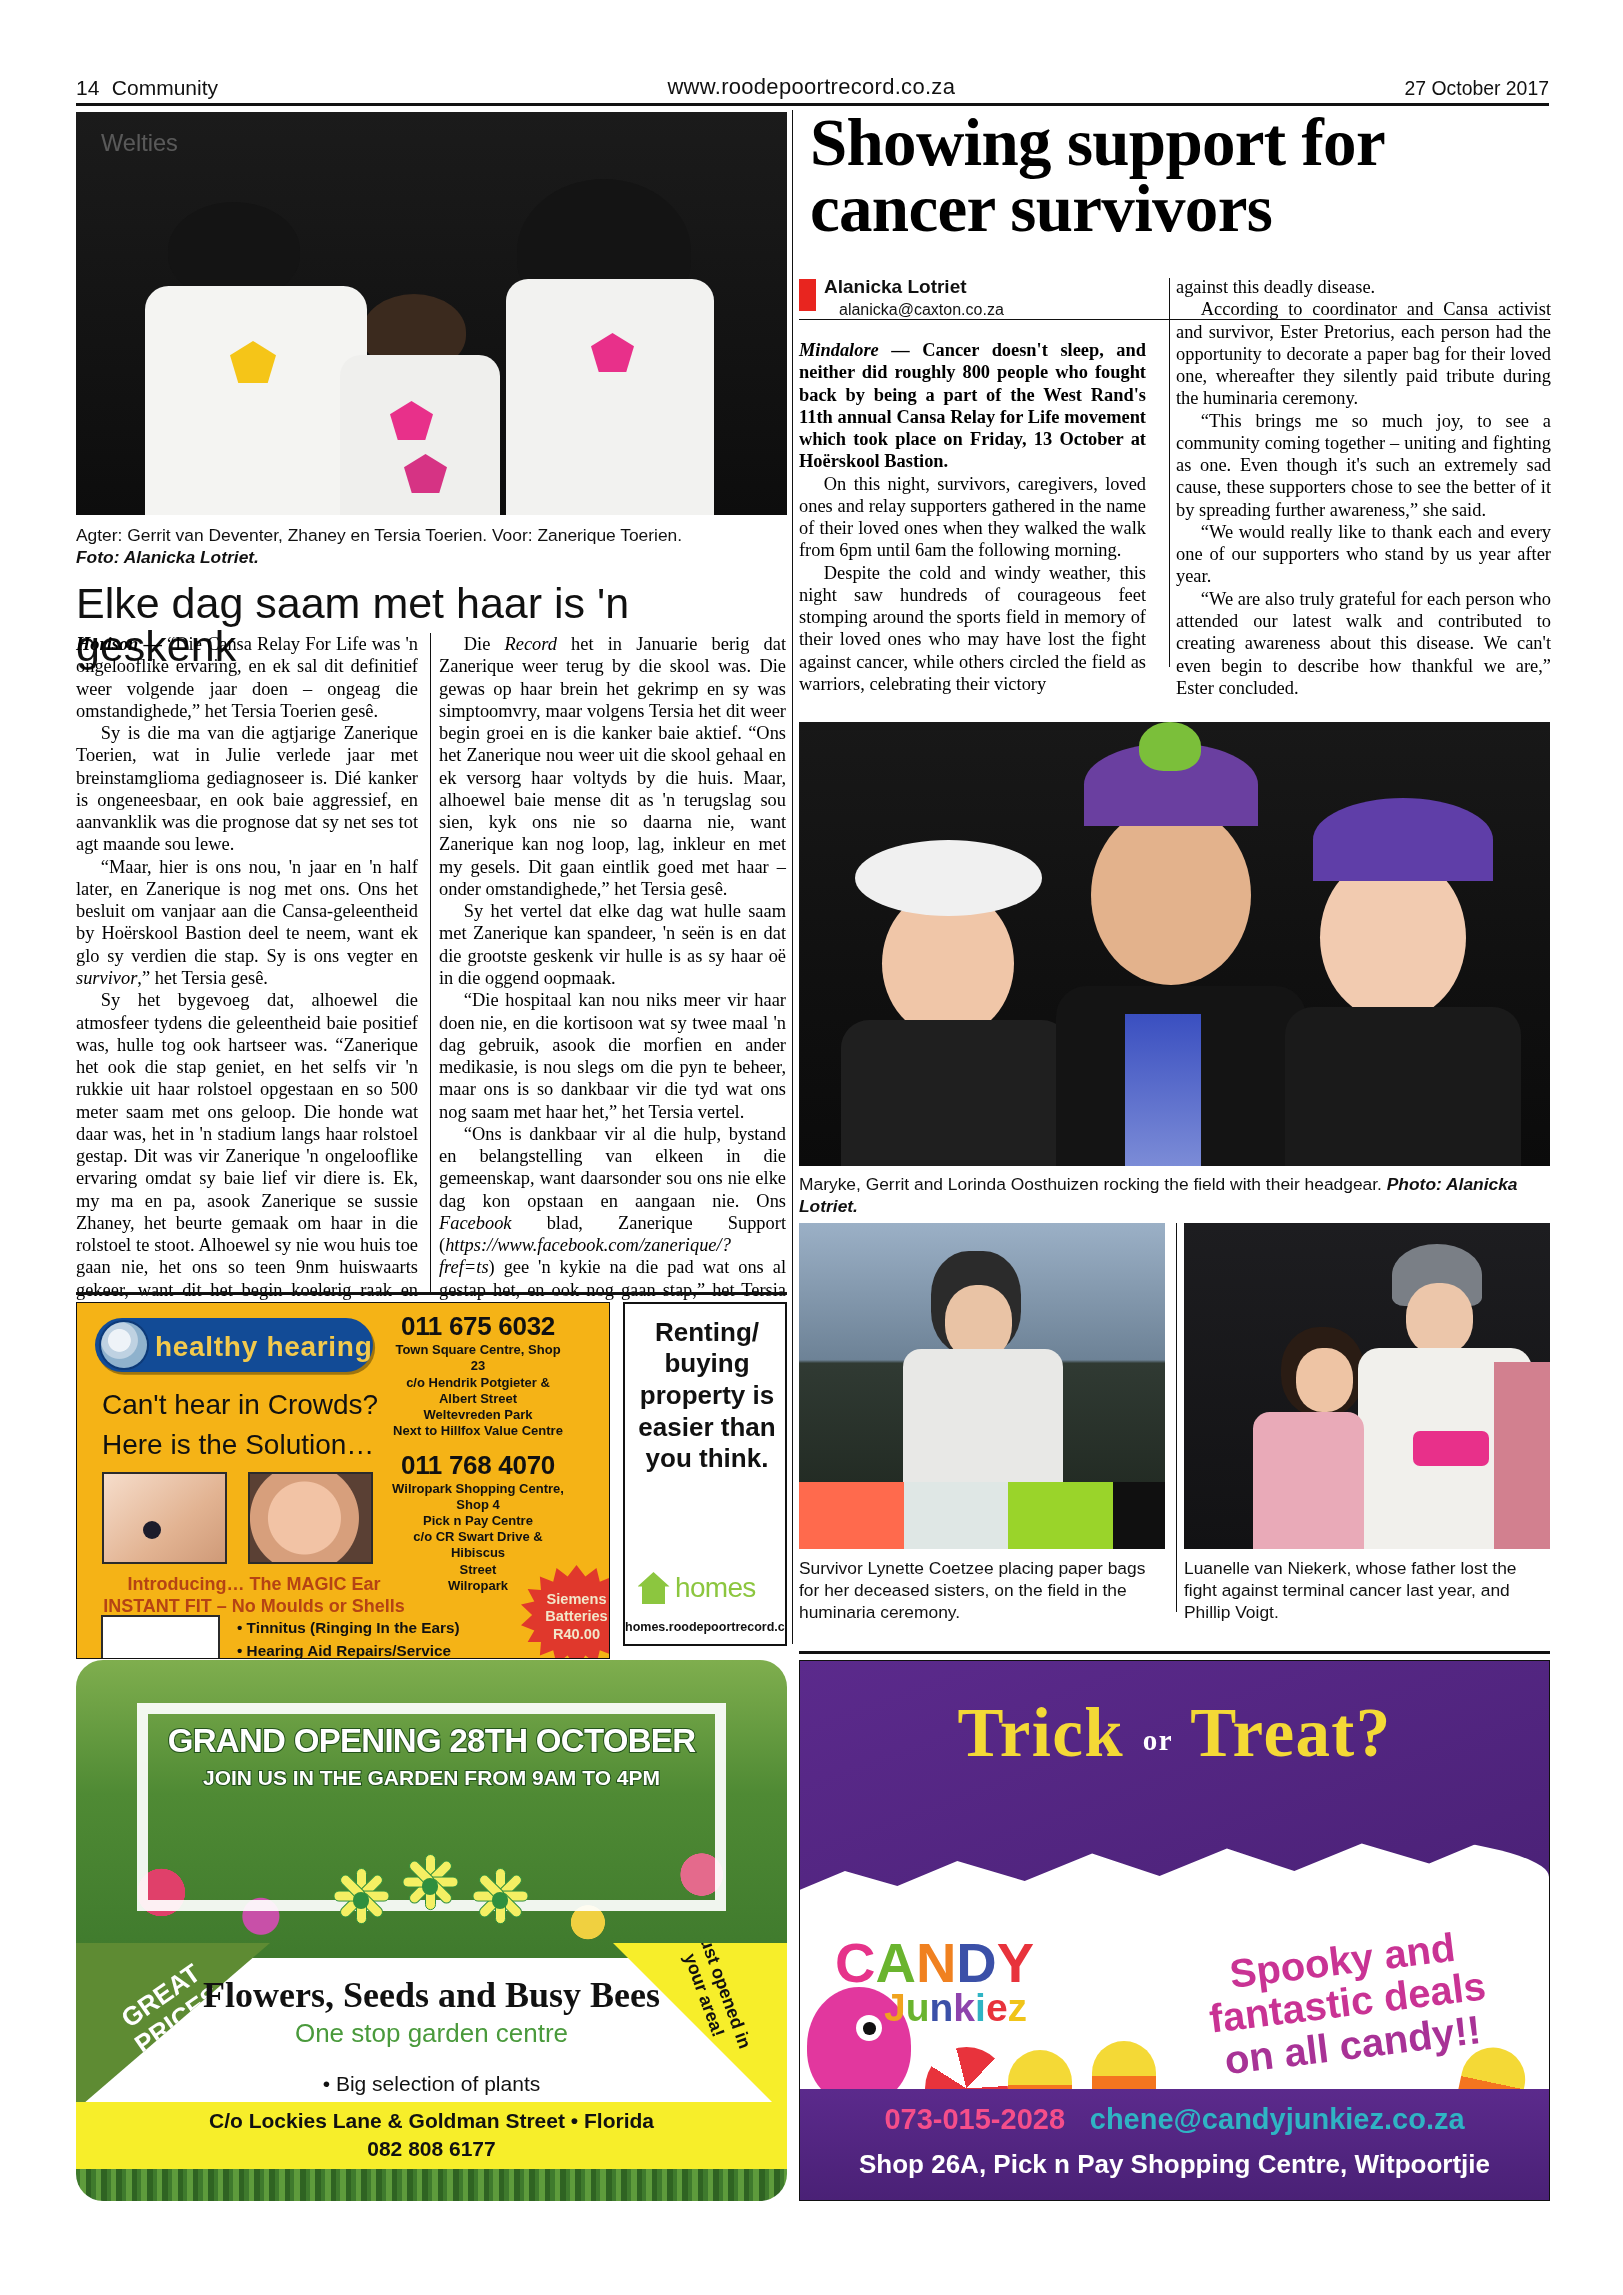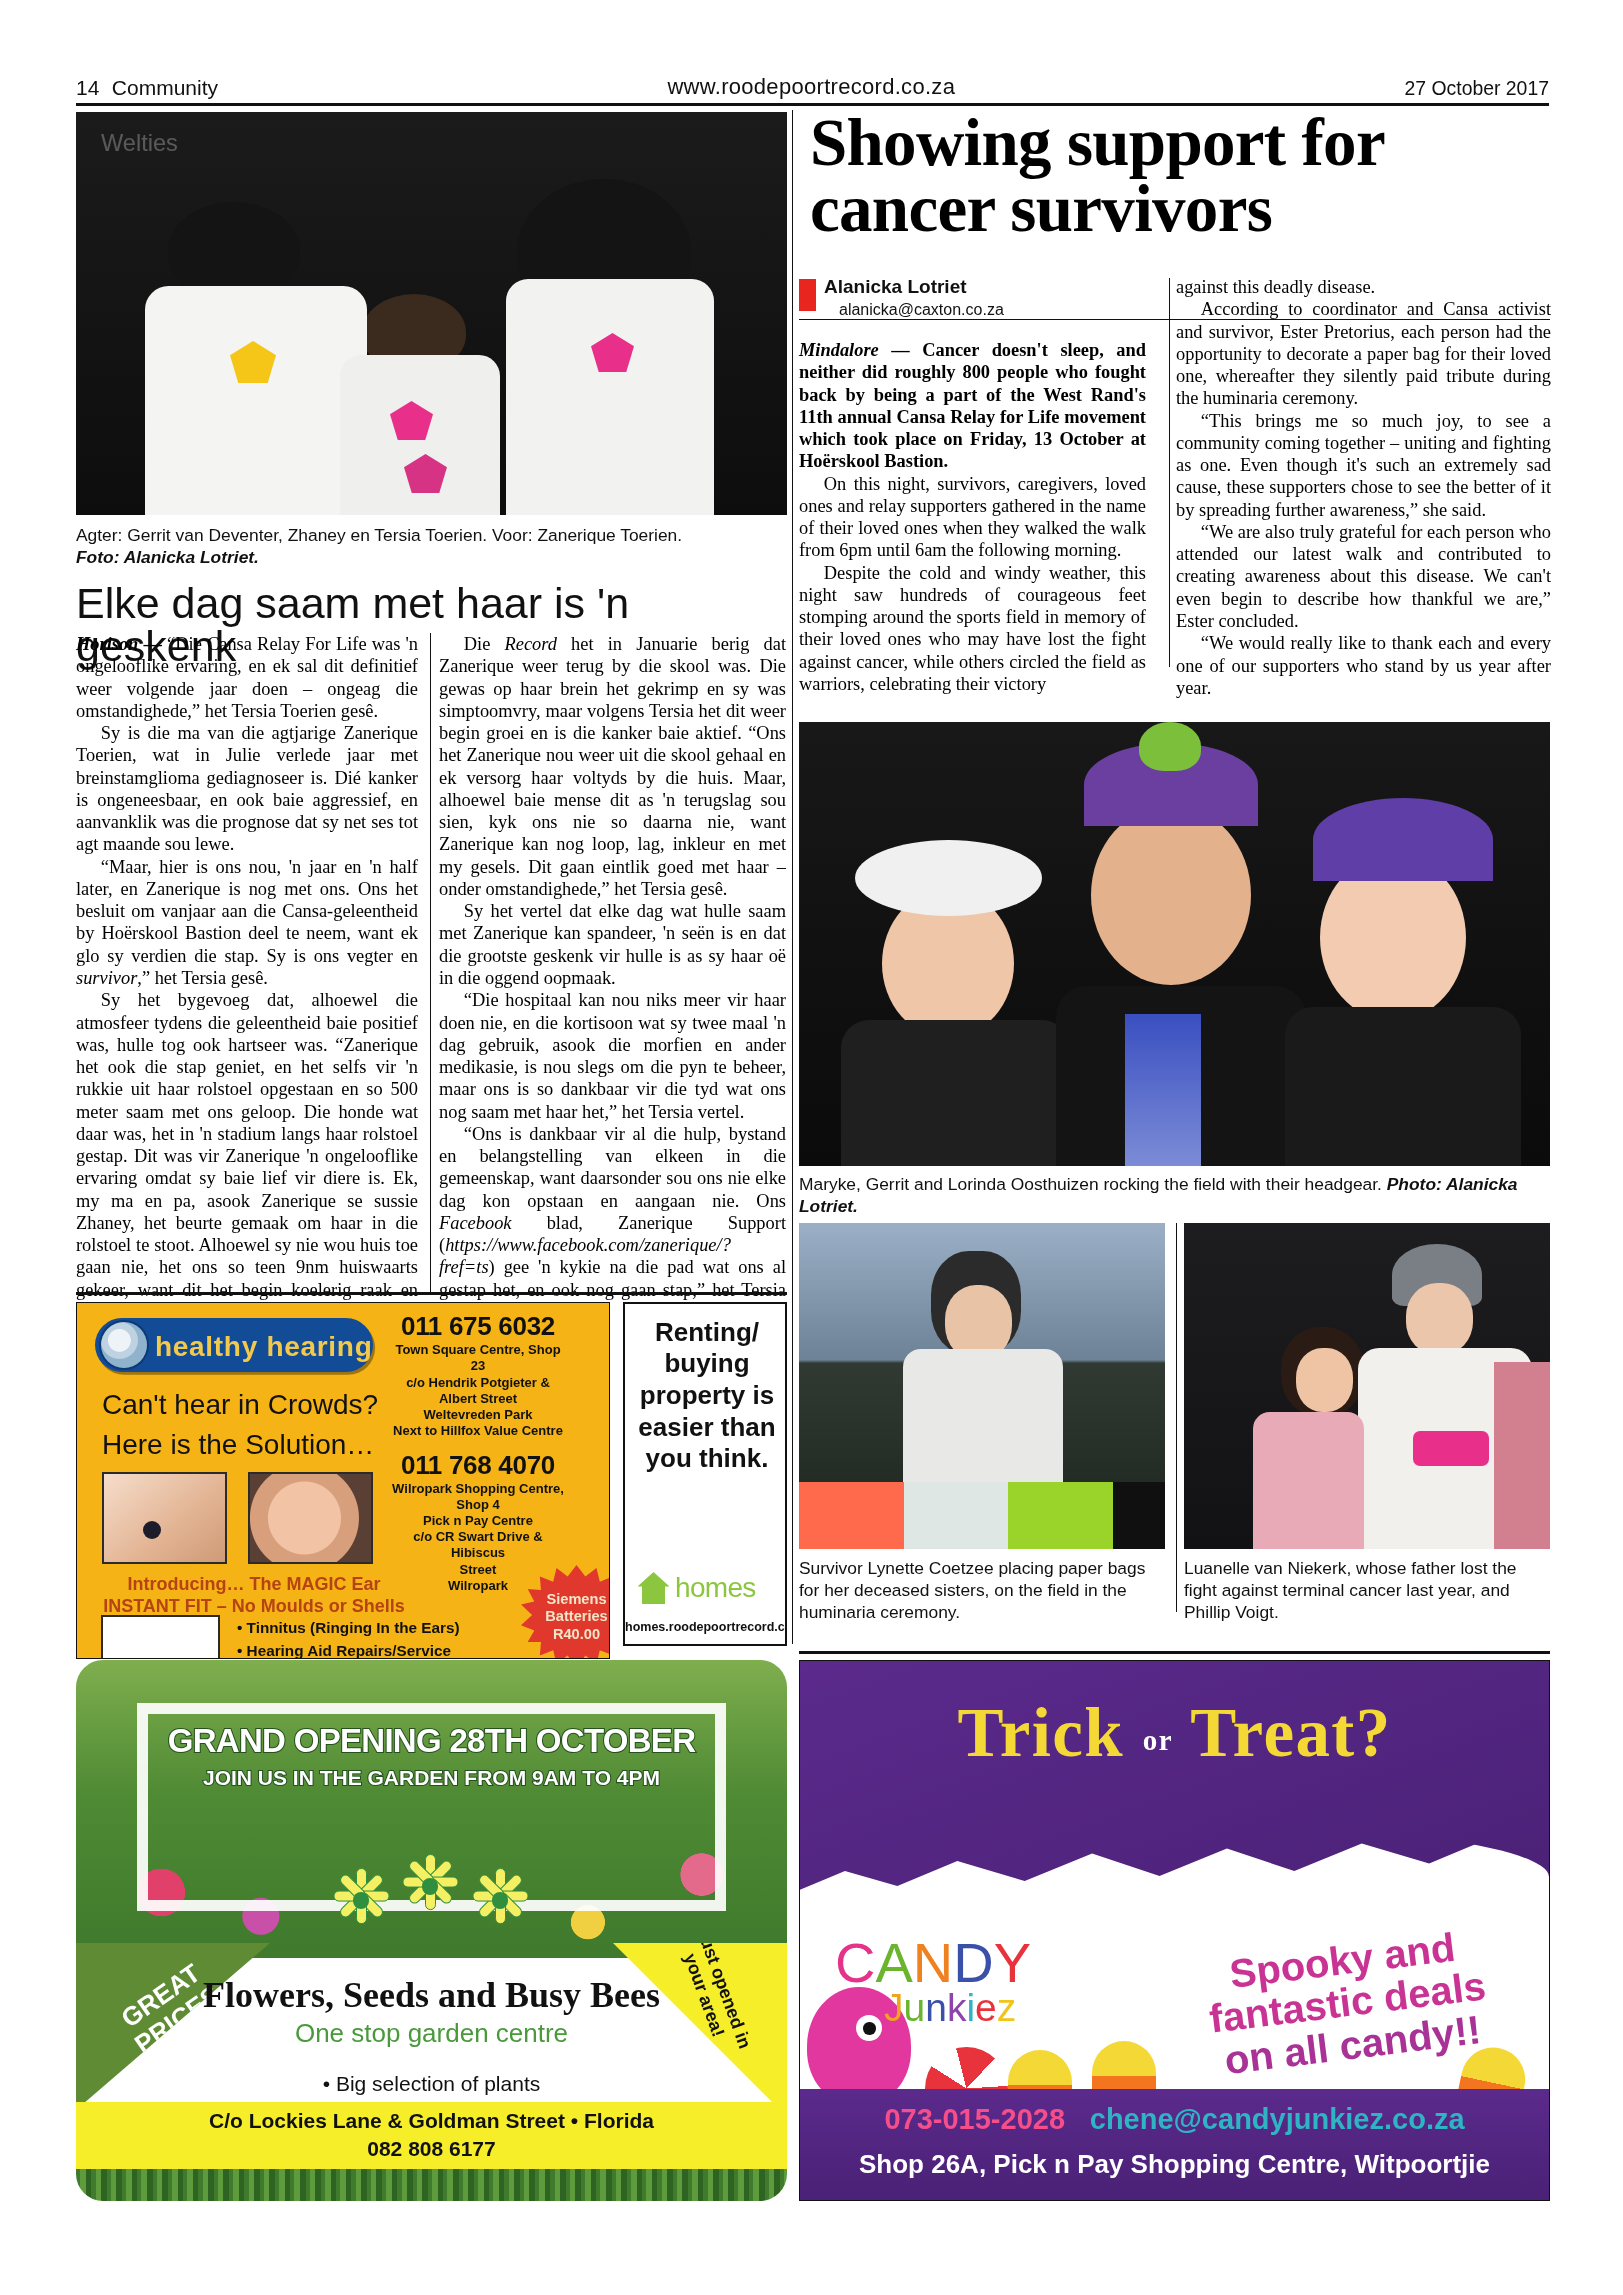"“We are also truly grateful" p { order: before "“We would really like to" -> after "“We would really like to" }
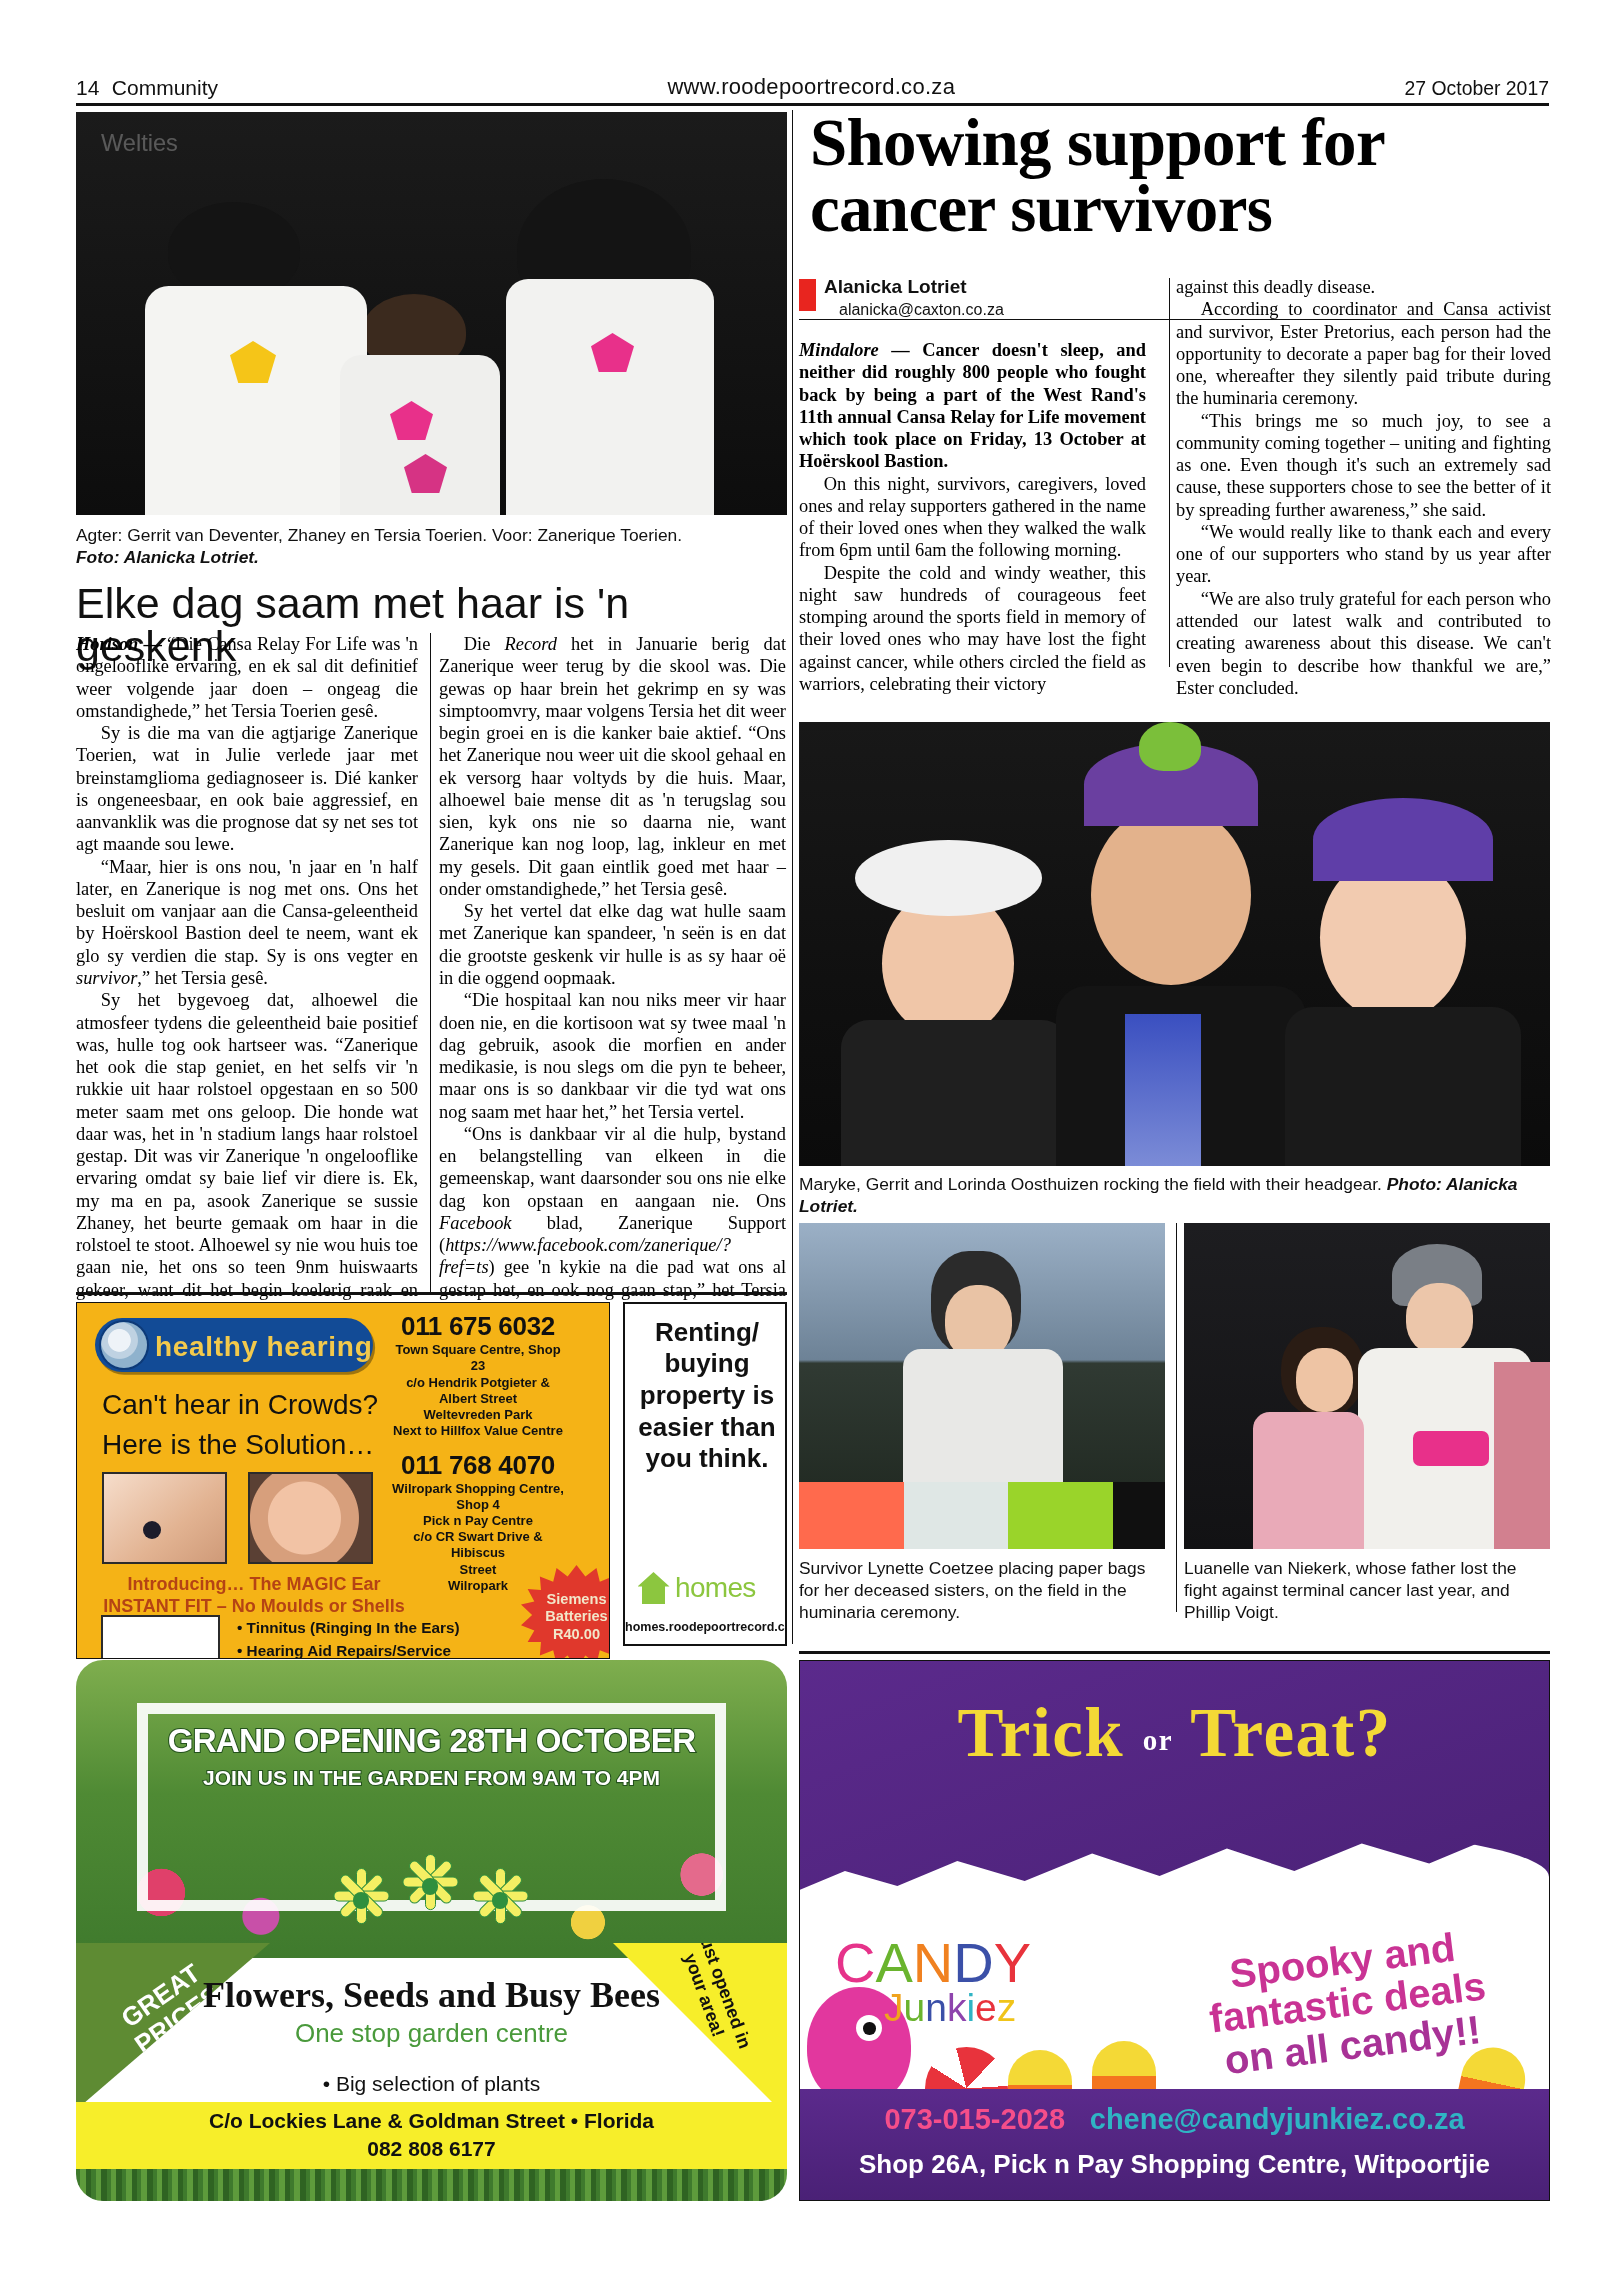"CANDY" #c-candyword { font-weight: normal -> bold }
